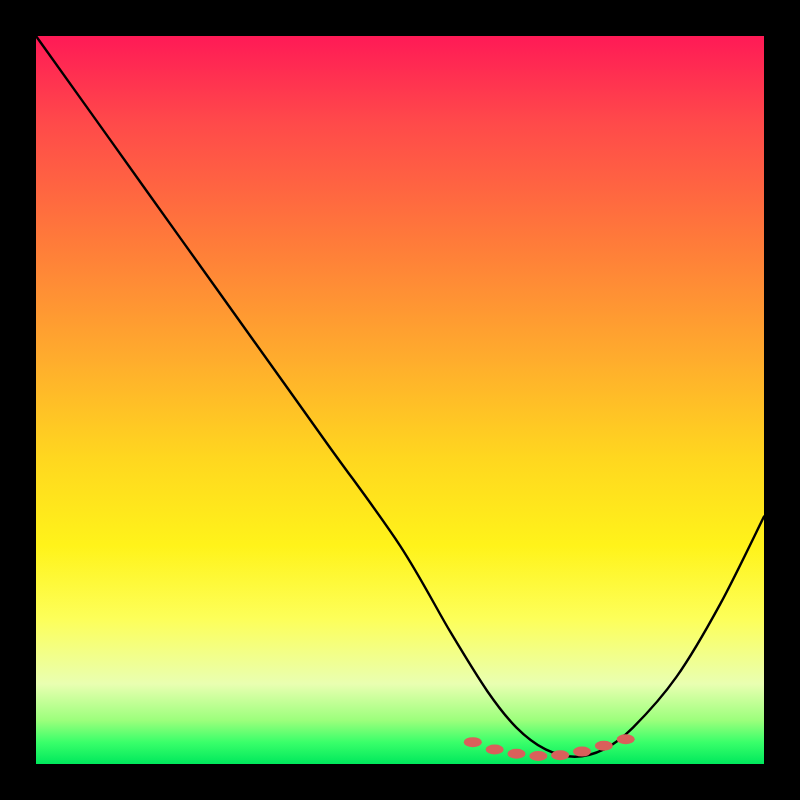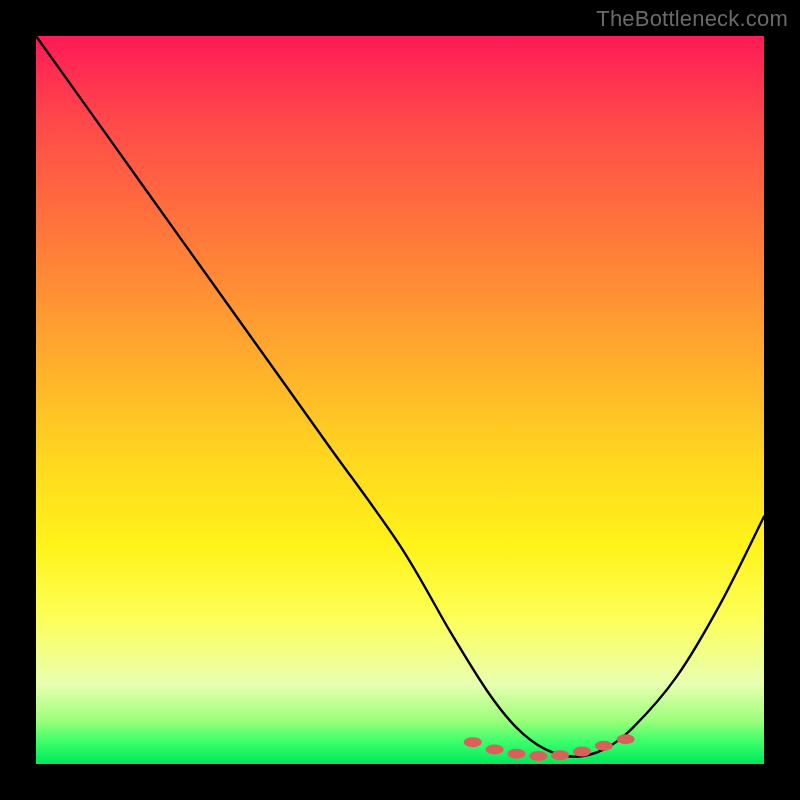"TheBottleneck.com" div.attribution { html: <div>TheBottleneck.com</div> -> none }
